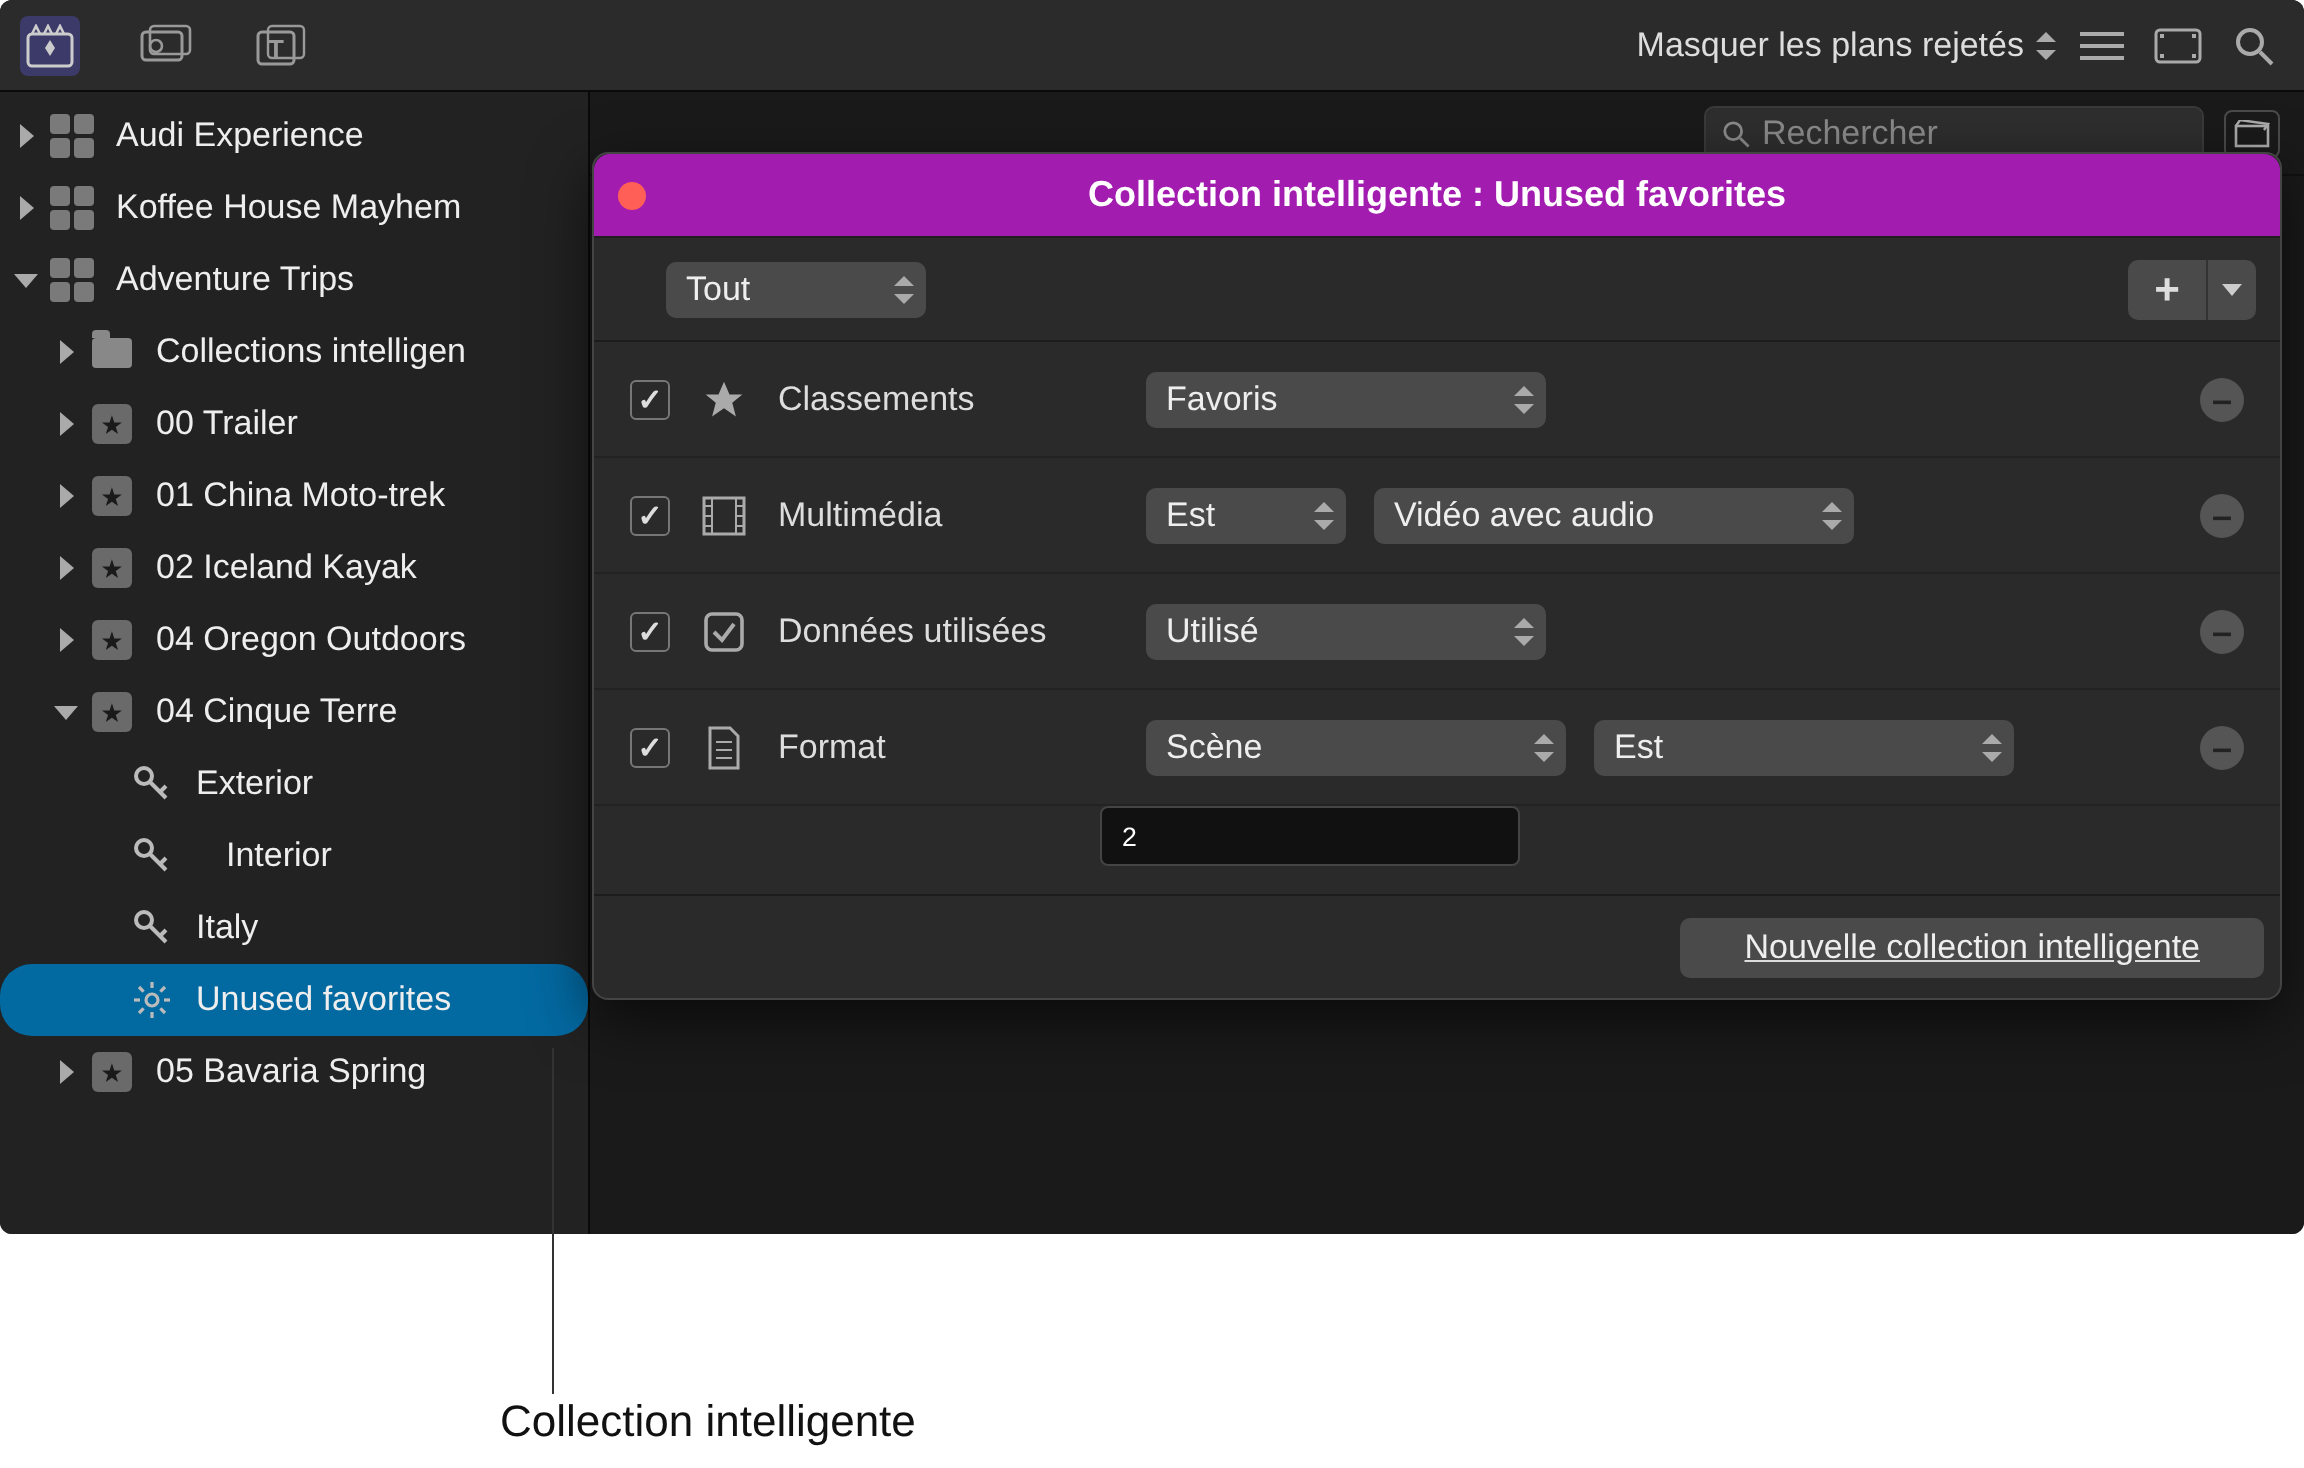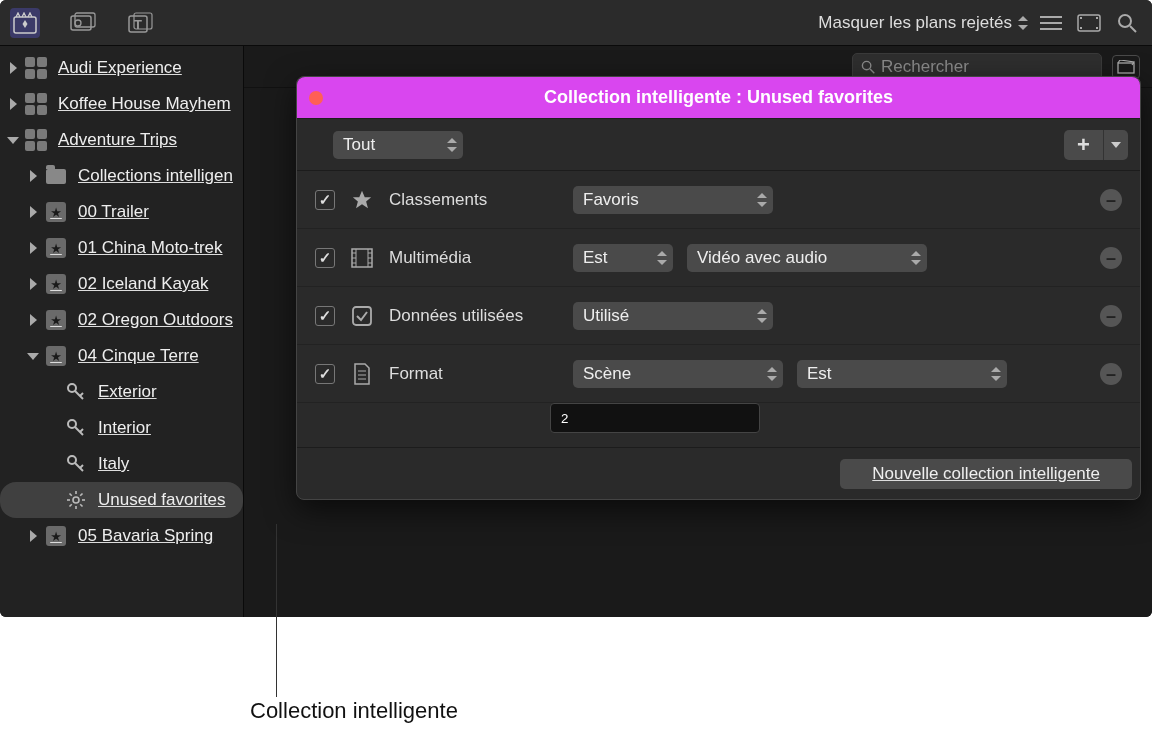"Audi Experience" .sidebar { text-decoration: underline -> none; width: 244px -> 295px }
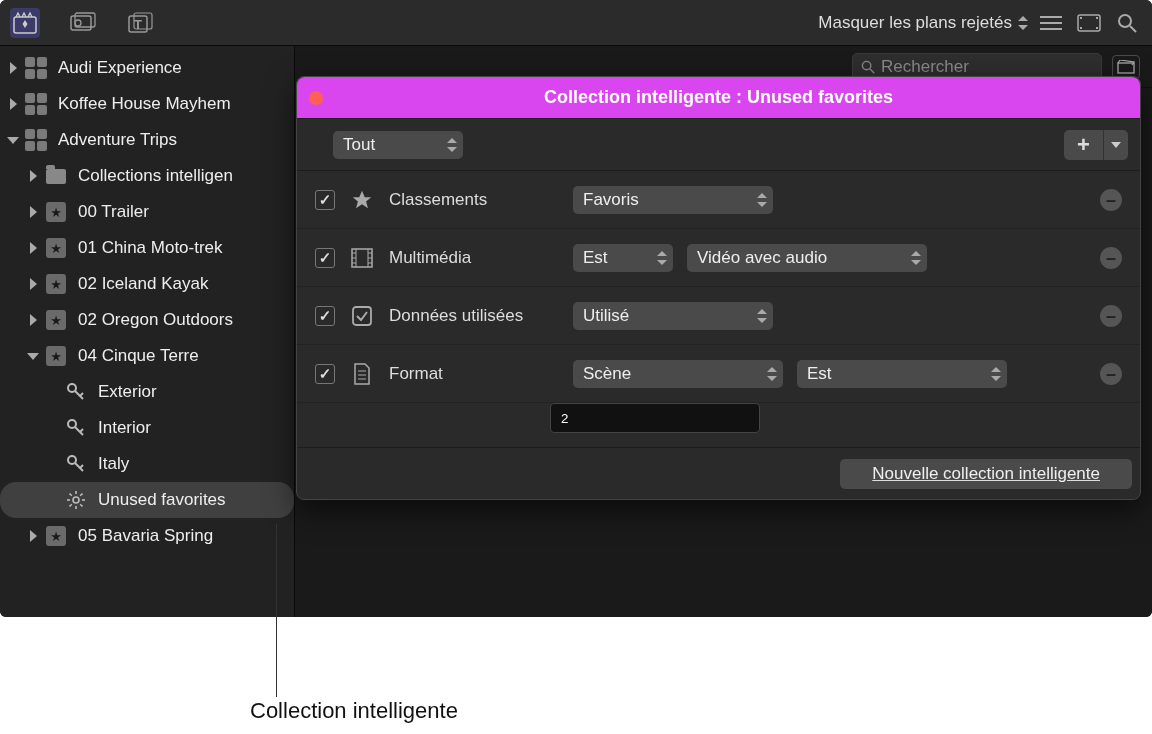"Collection intelligente : Unused" .panel-title { background: #d946ef -> #a21caf }
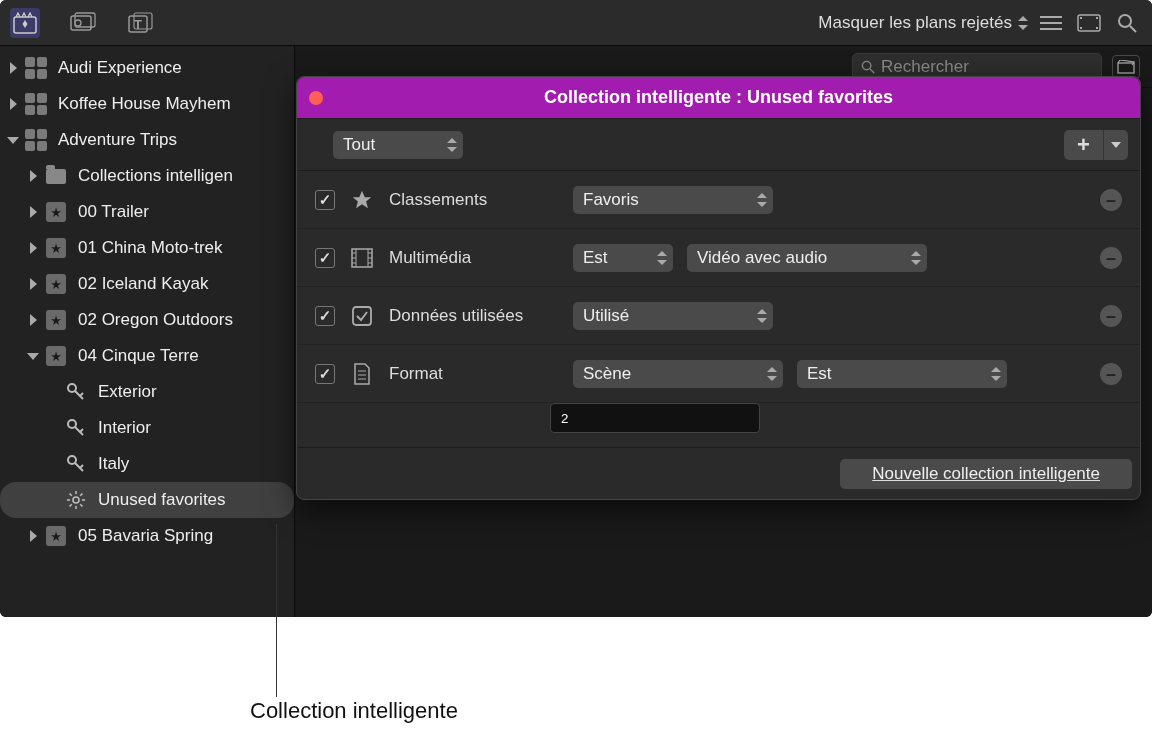"02 Oregon Outdoors" span { text: 02 -> 04 }
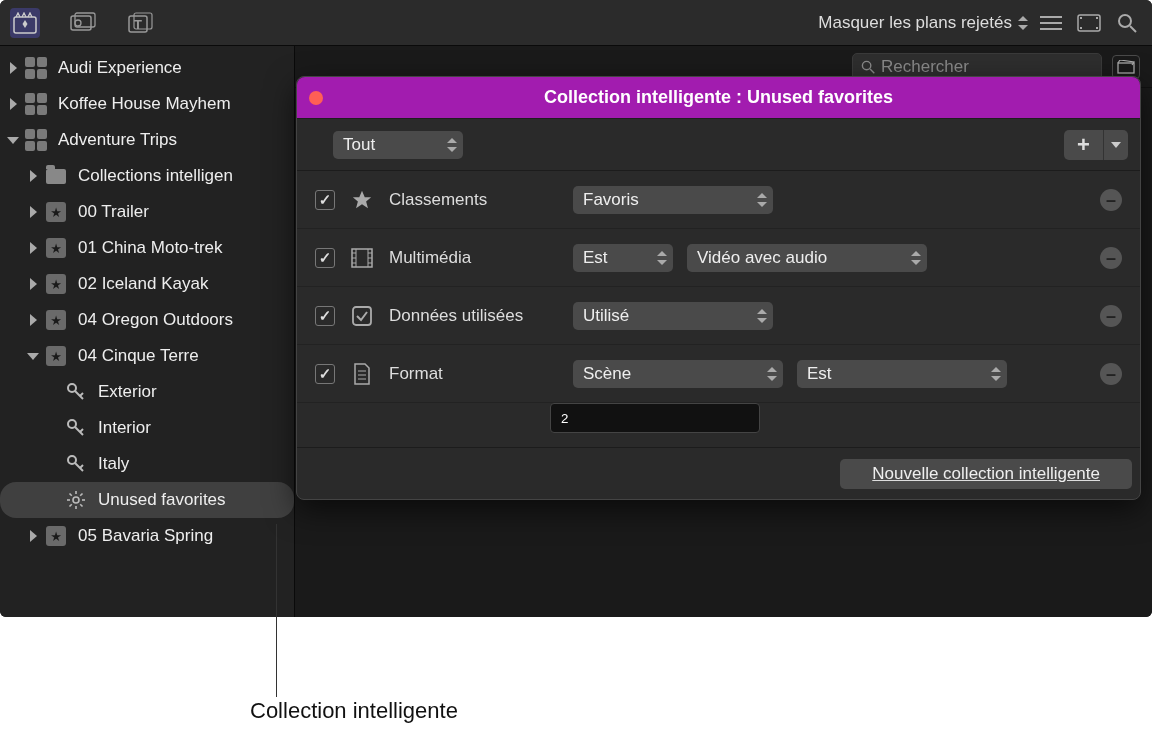"Interior" span { margin-left: 6px -> 21px }
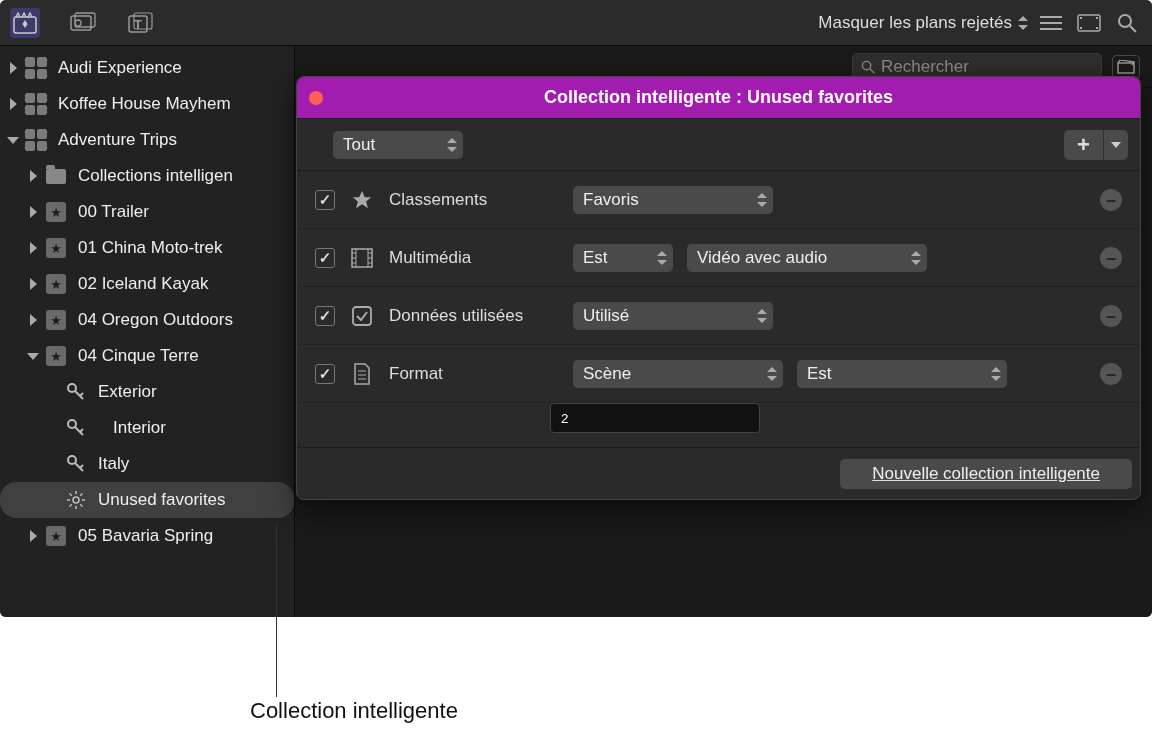"Unused favorites" .row.selected { background: #404040 -> #0369a1 }
